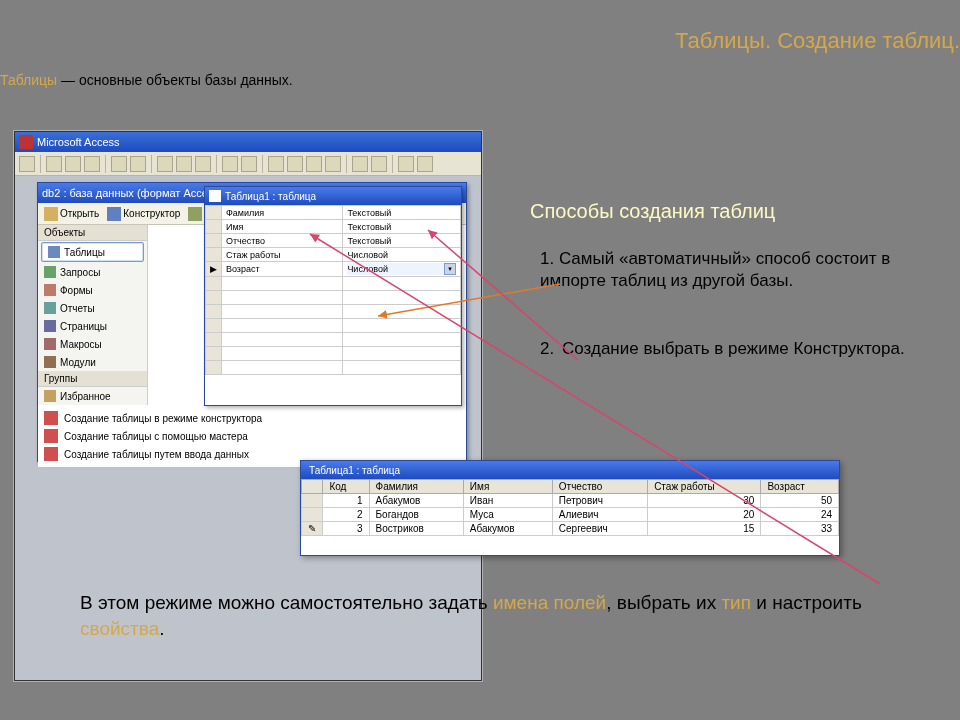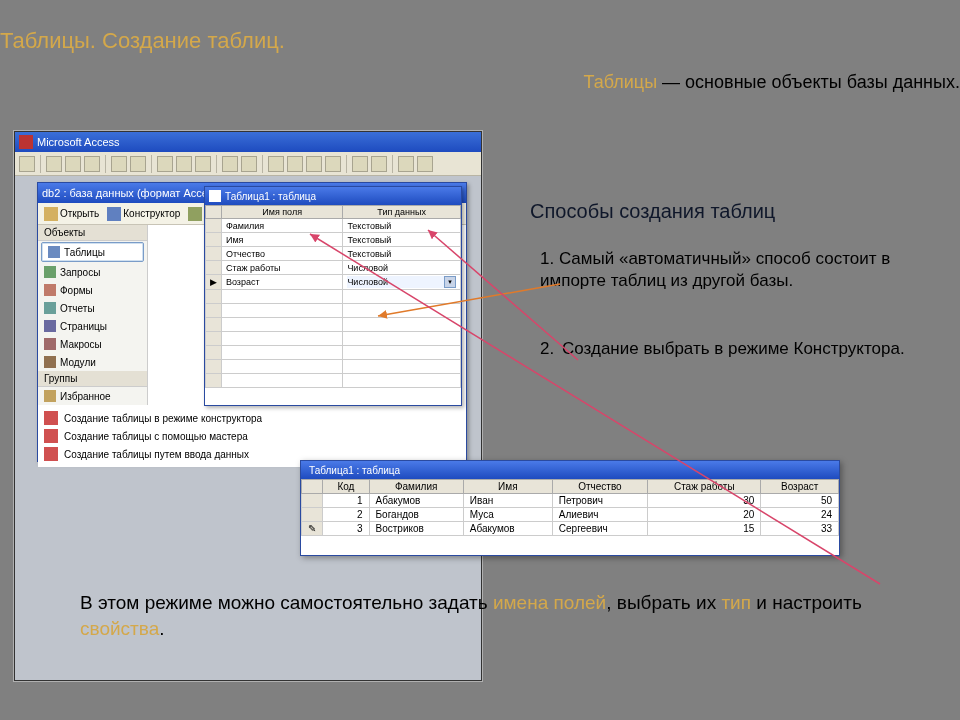"Таблицы. Создание таблиц." .slide-title { text-align: left -> right }
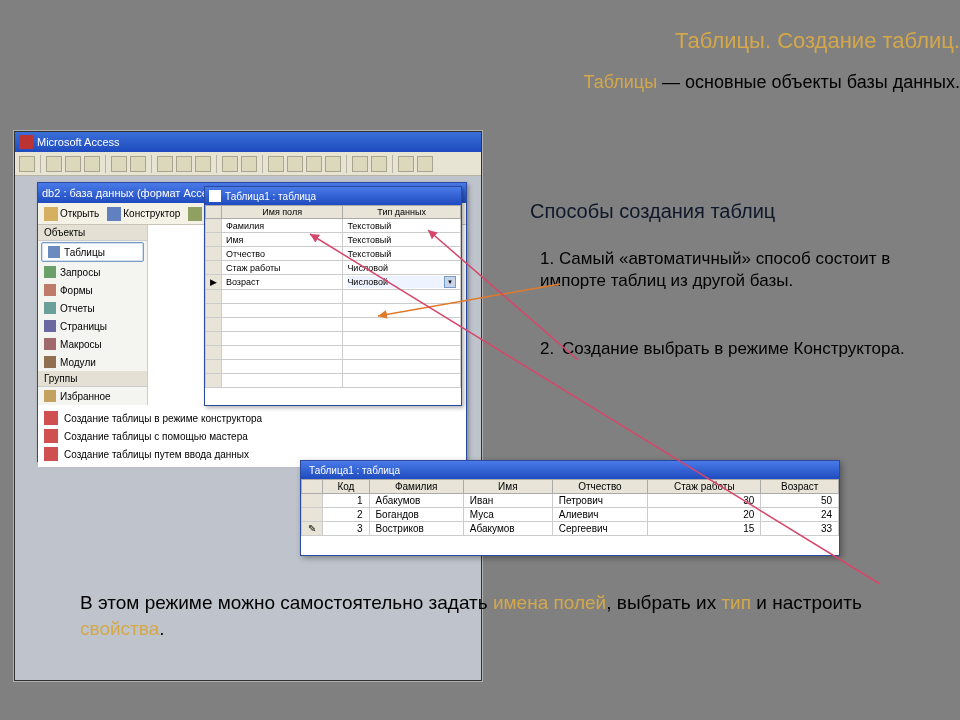"Таблицы — основные объекты базы" .slide-subtitle { font-size: 18px -> 14px; text-align: right -> left }
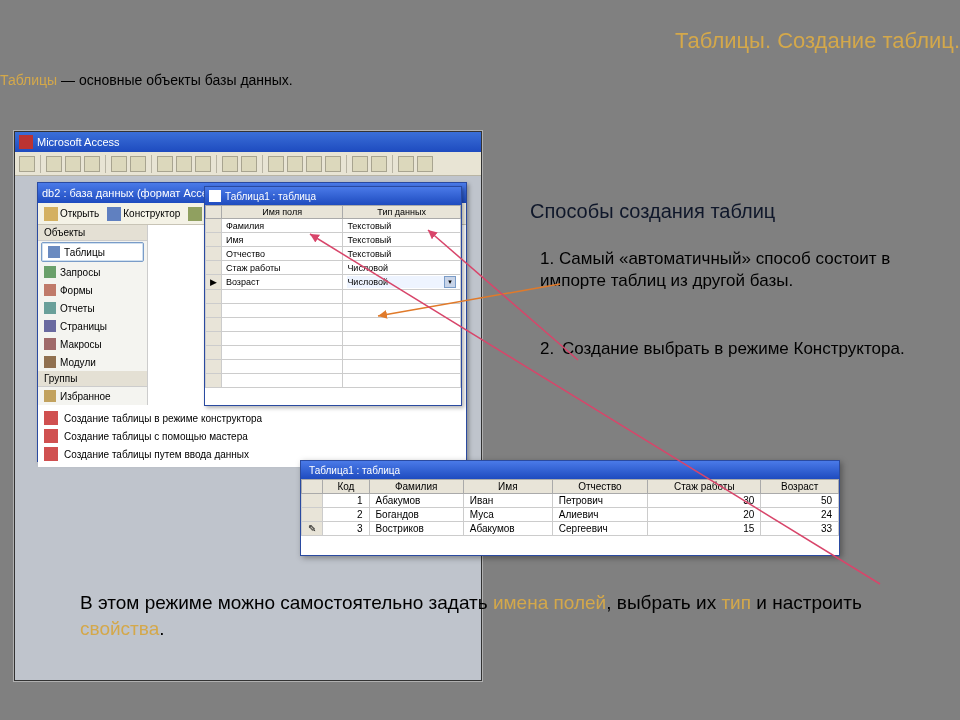"Имя поля" tr { html: <tr> <th></th> <th>Имя поля</th> <th>Тип данных</th> </tr> -> none }
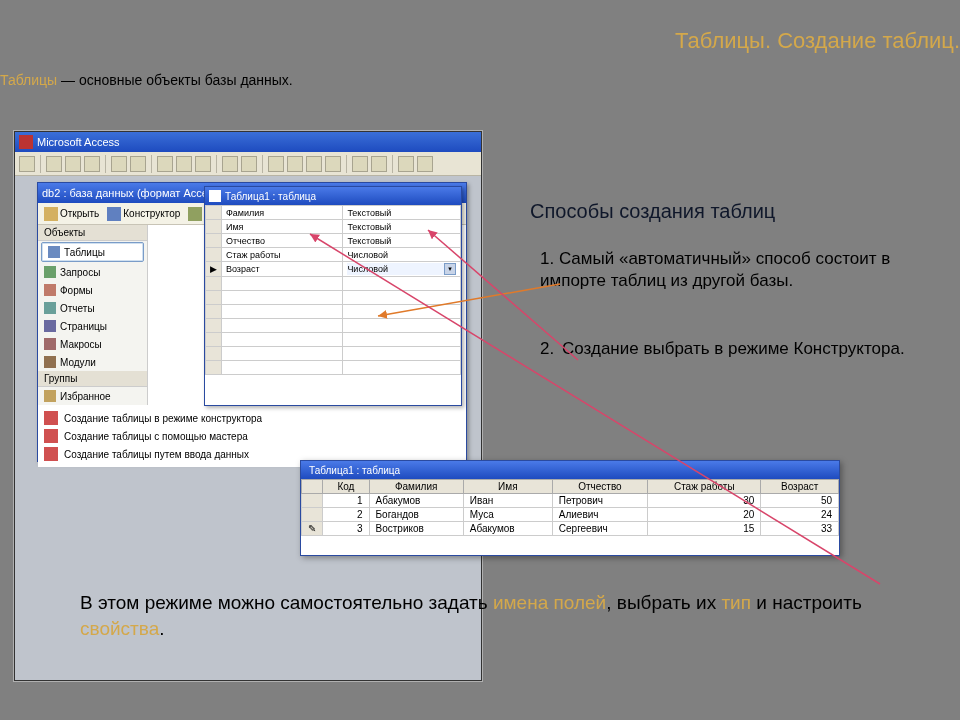"Способы создания таблиц" .rt-heading { color: #0f172a -> #fef9c3 }
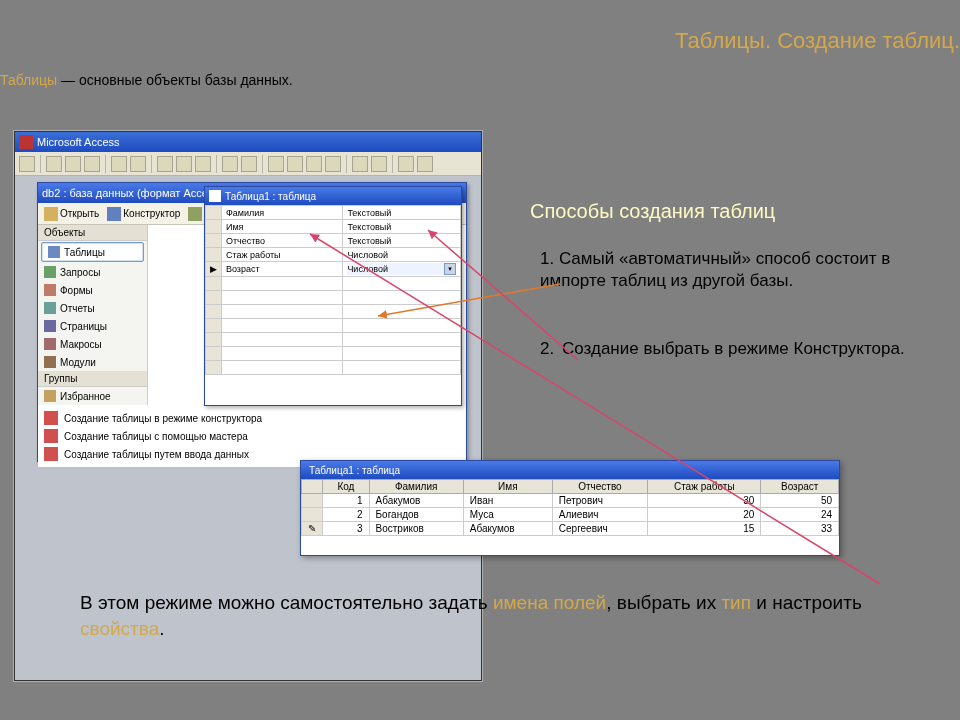"Код" .data-grid th { text-align: center -> left }
